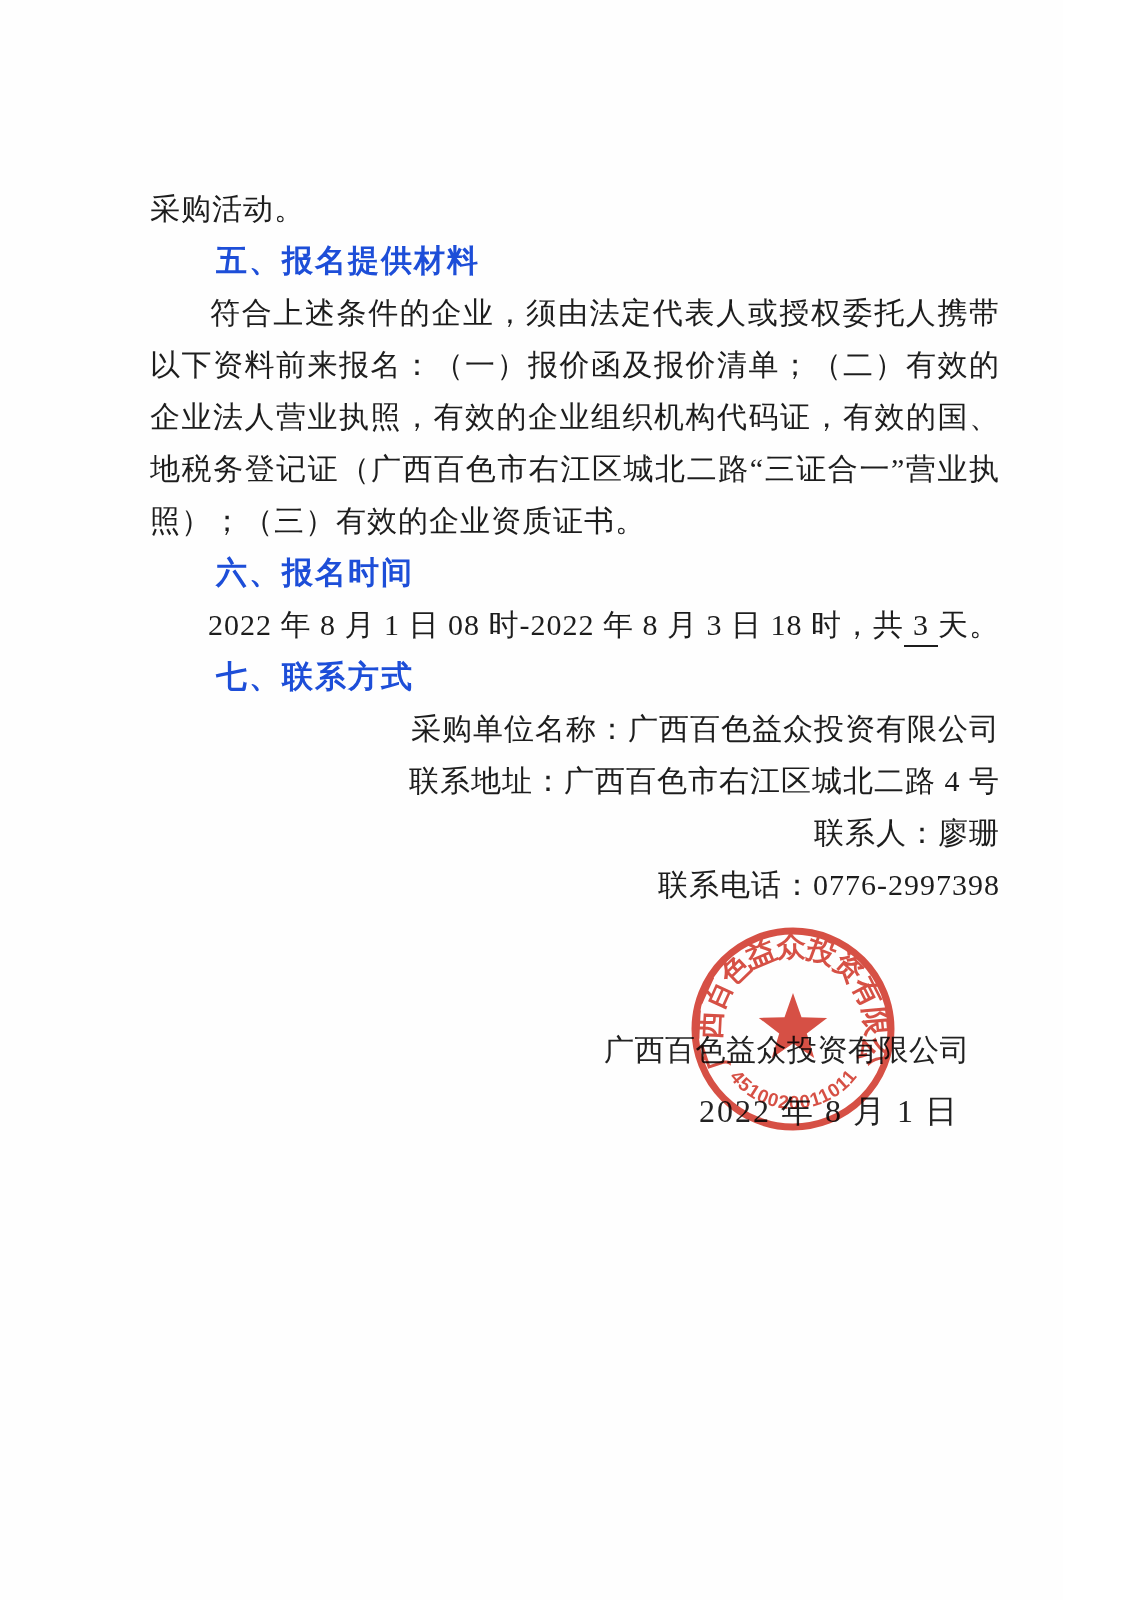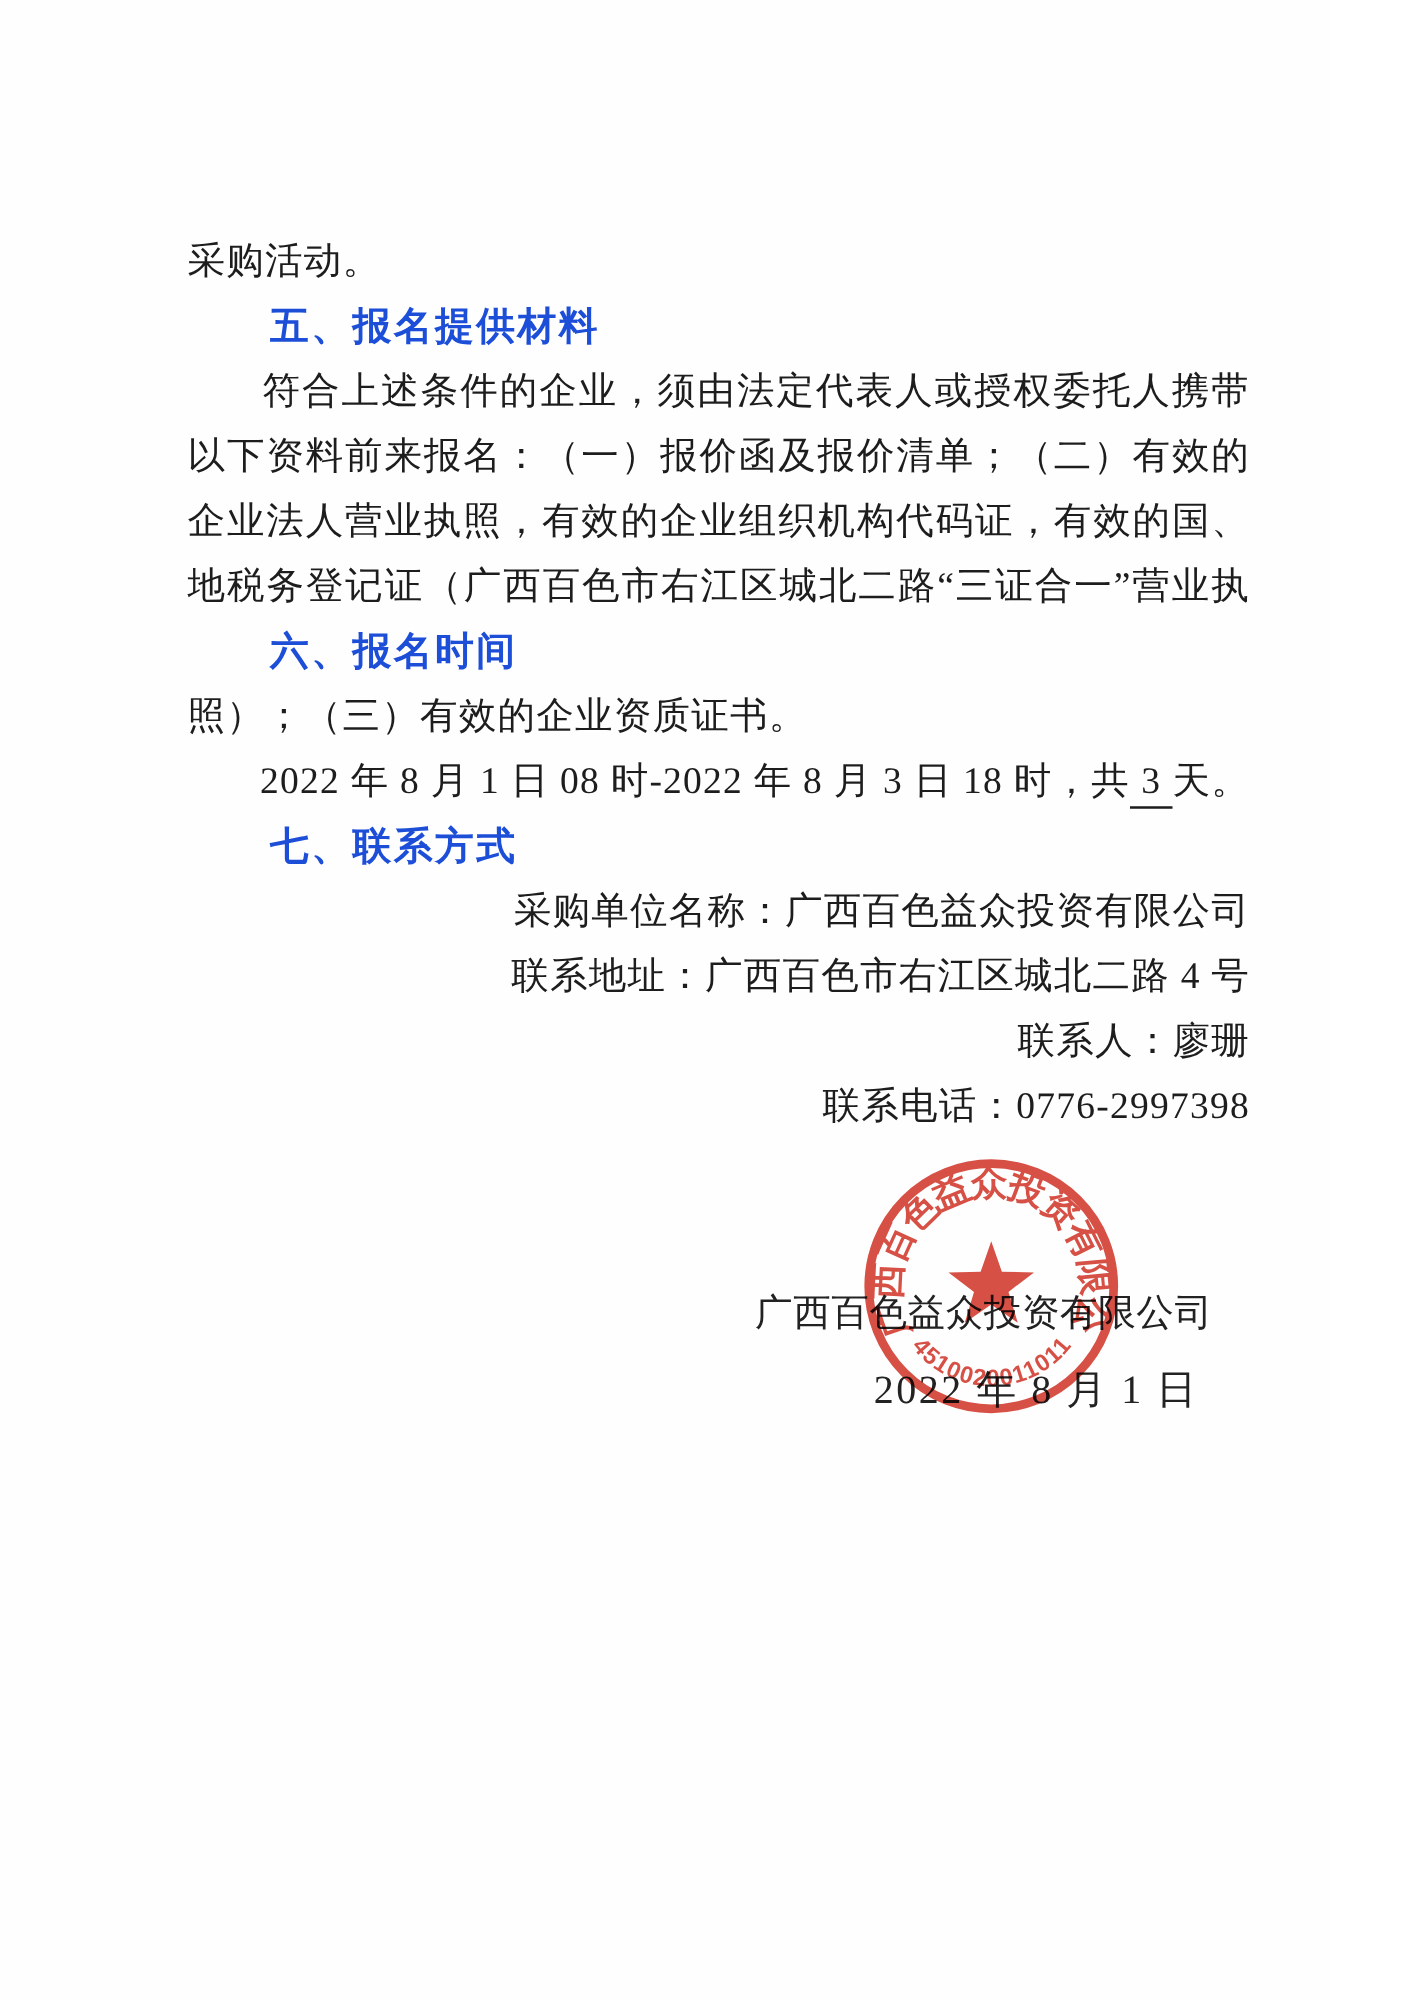"六、报名时间" div.line { order: before "照）；（三）有效的企业资质证书。" -> after "照）；（三）有效的企业资质证书。" }
